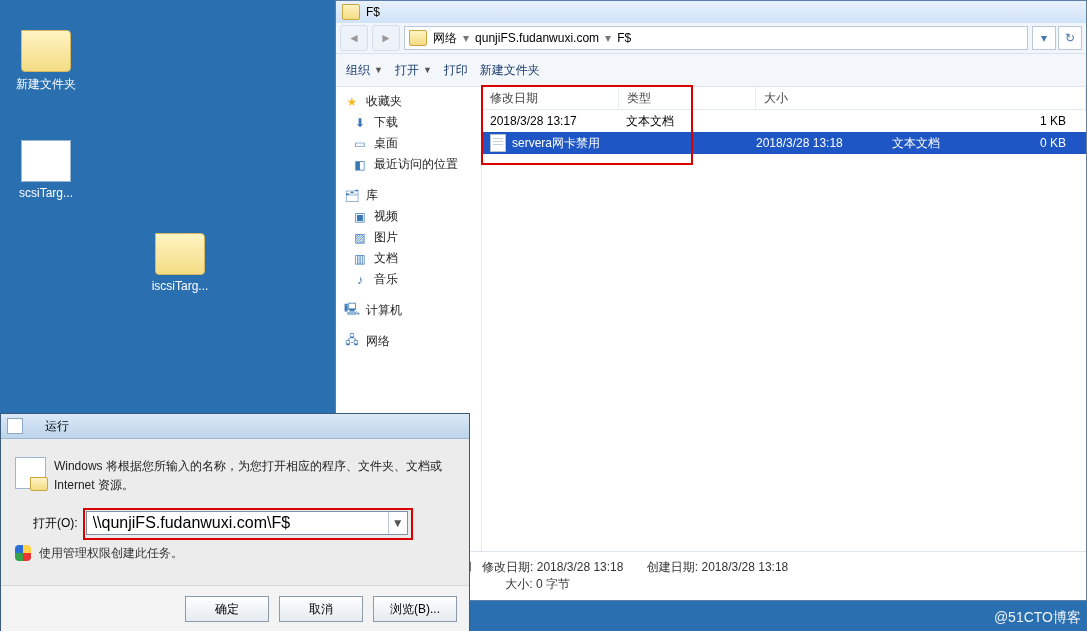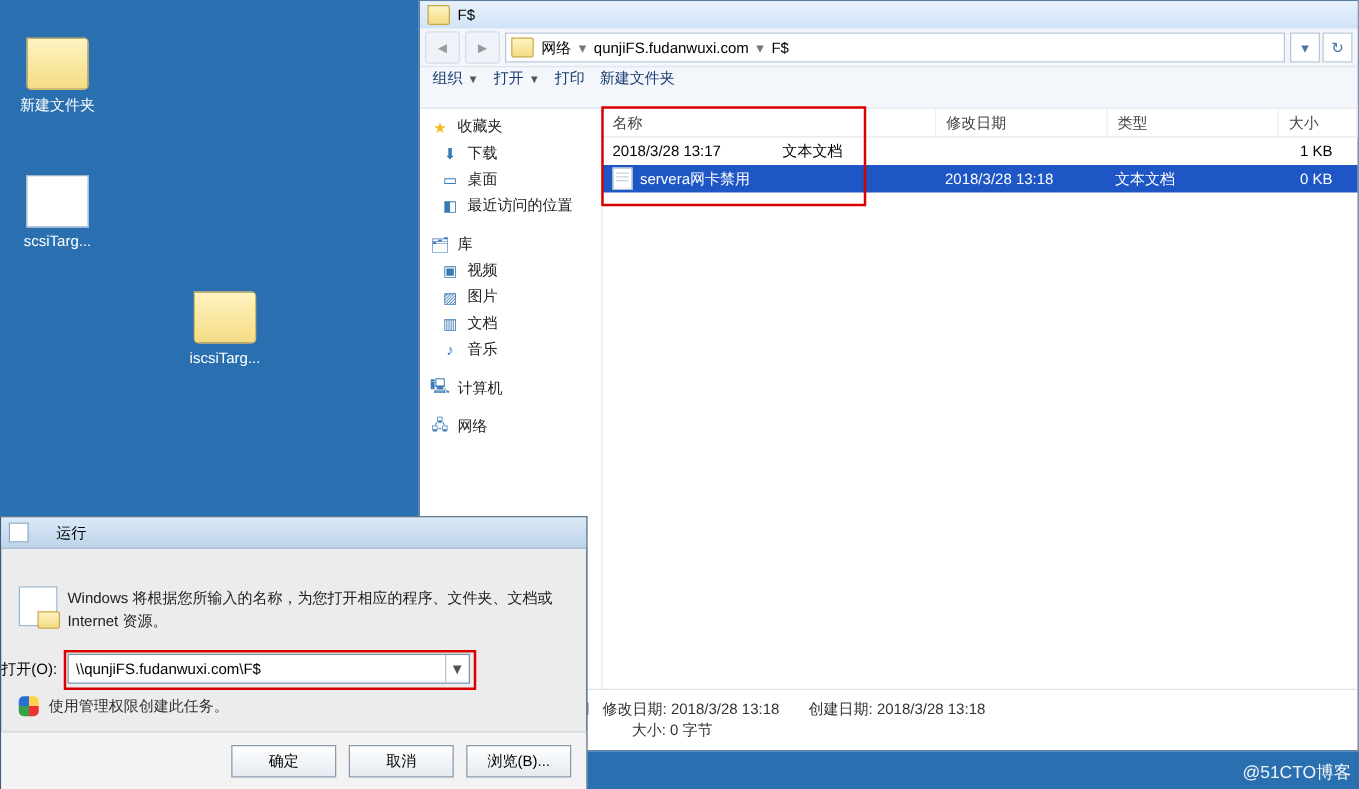"组织" .toolbar { align-items: flex-start -> center }
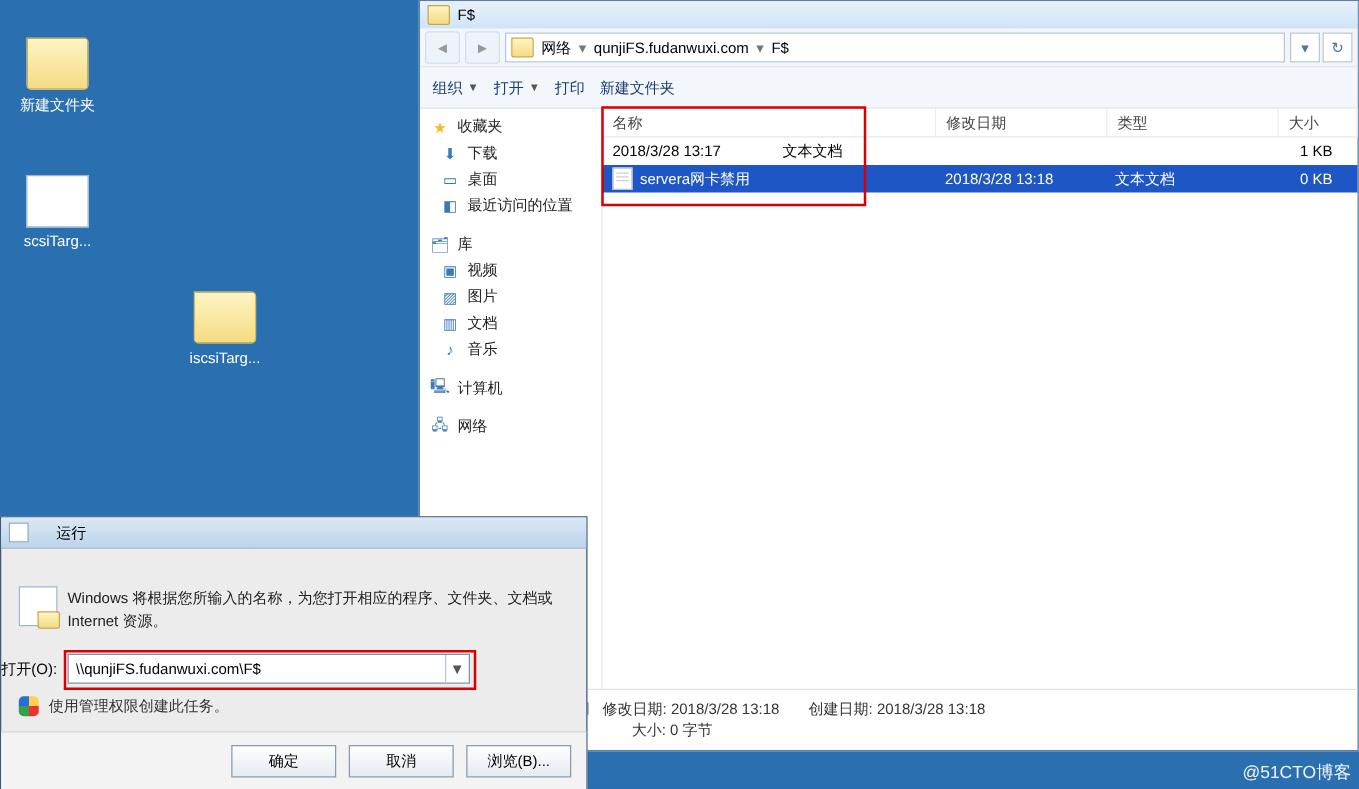"名称" div.col { html: <div> <span>名称</span> </div> -> none }
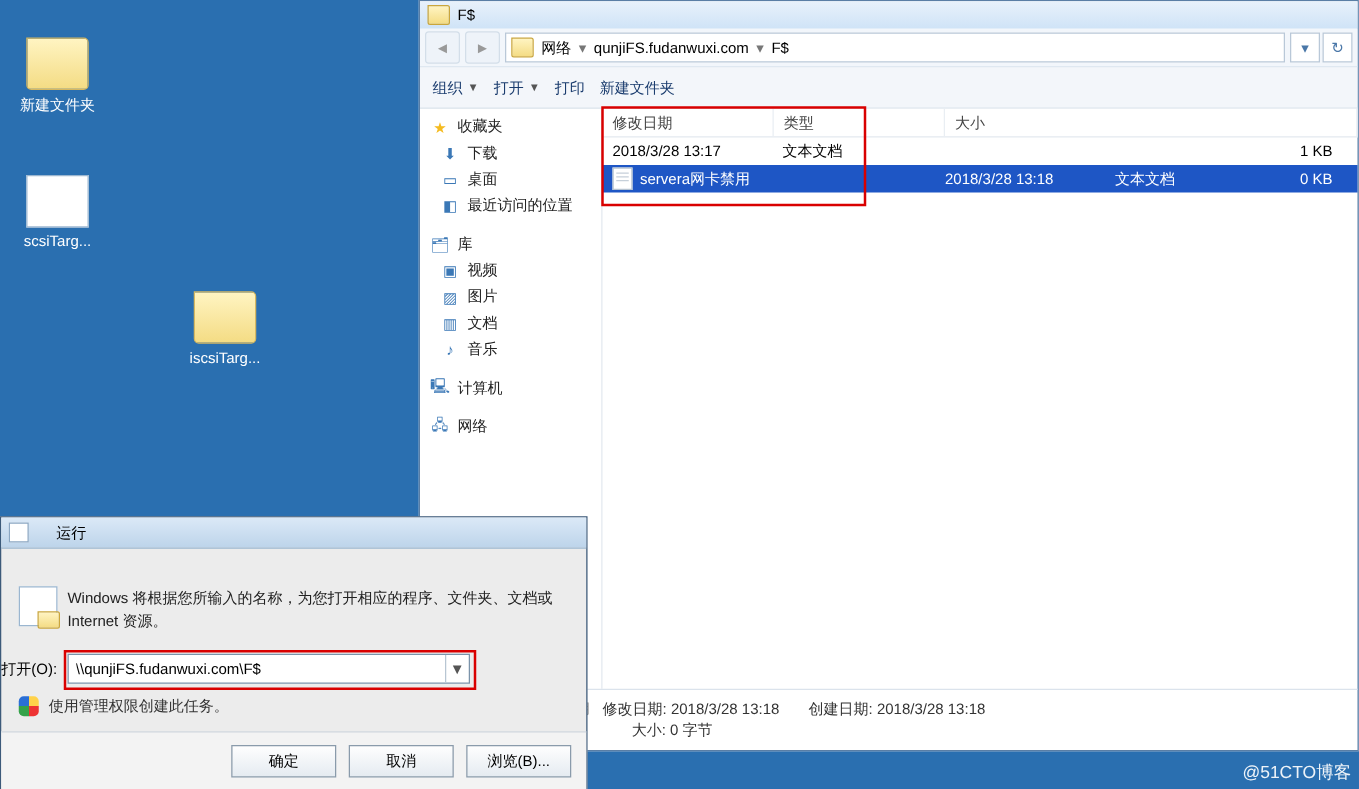"Windows 将根据您所输入的名称，为您打开相应的程序、文件夹、文档或" .run .body2 { padding: 30px 14px 10px -> 18px 14px 10px }
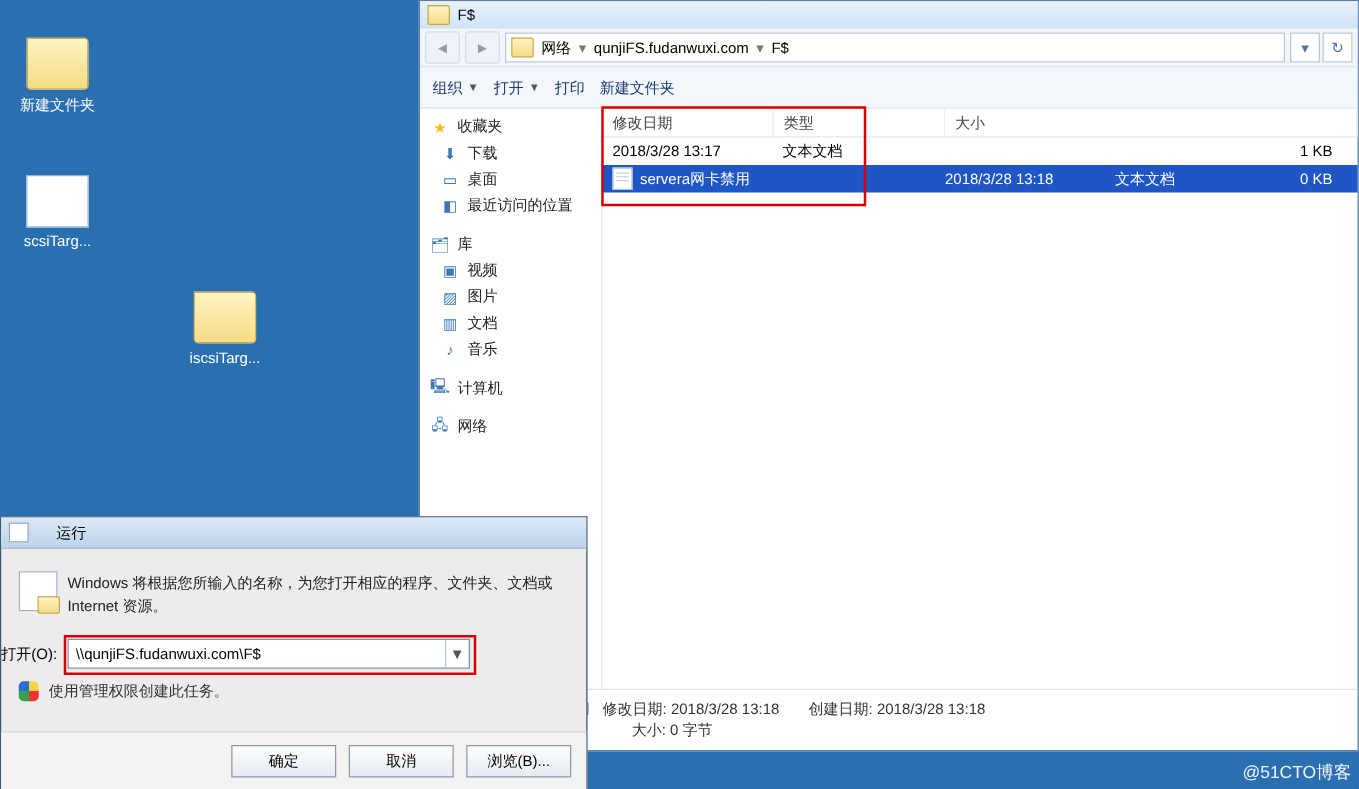"打开(O):" .run .open-row { padding: 6px 0 -> 6px 32px }
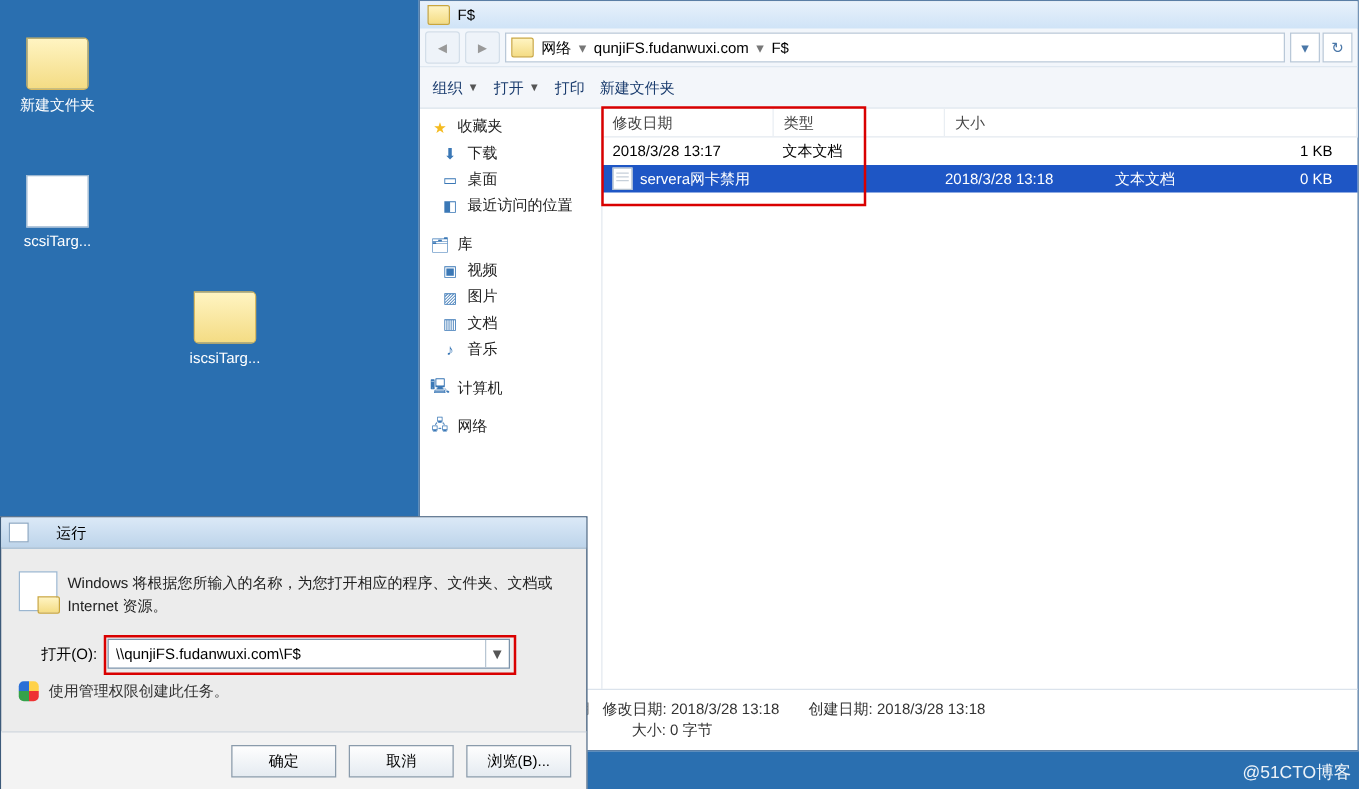"\\qunjiFS.fudanwuxi.com\F$" .run .combo input { font-size: 12px -> 16px }
